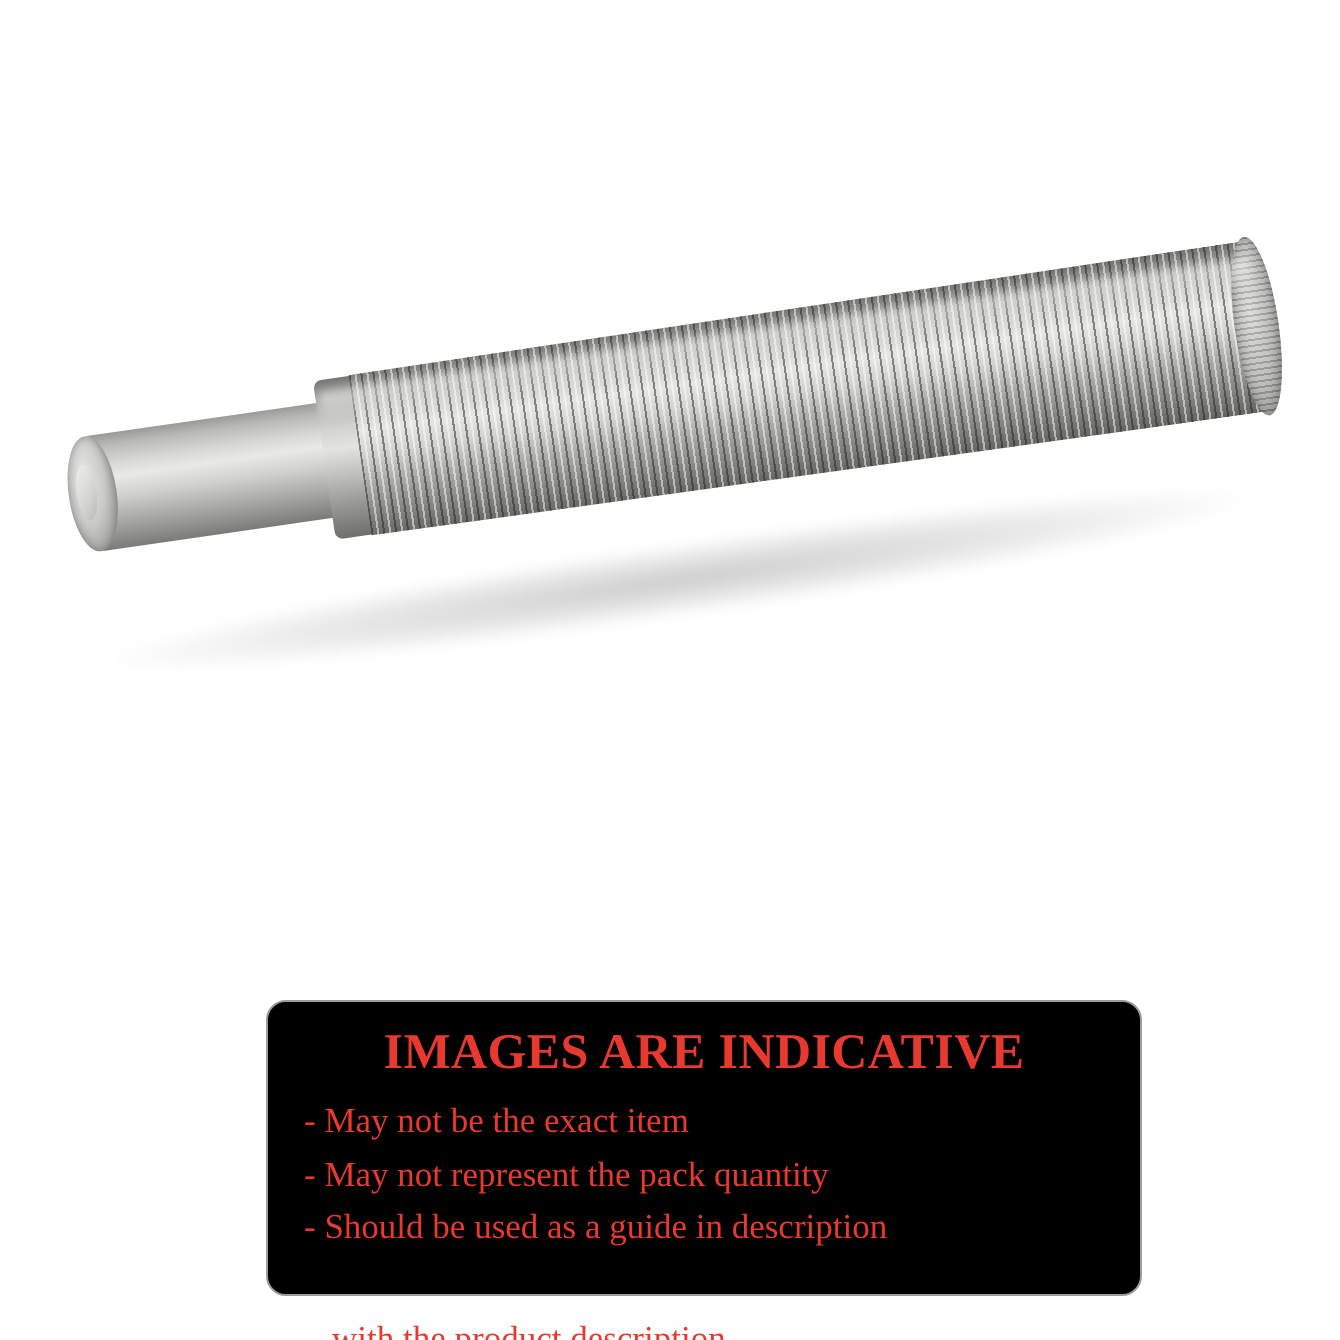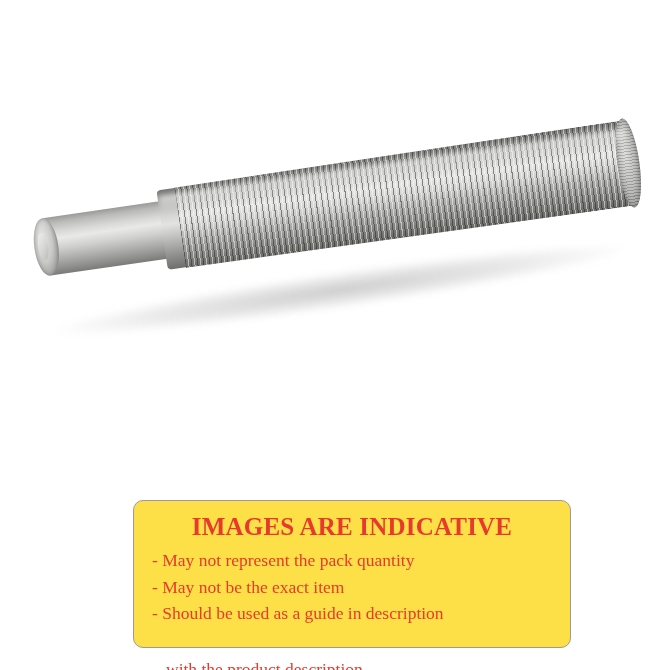"IMAGES ARE INDICATIVE" .notice { background: #fde047 -> #000000 }
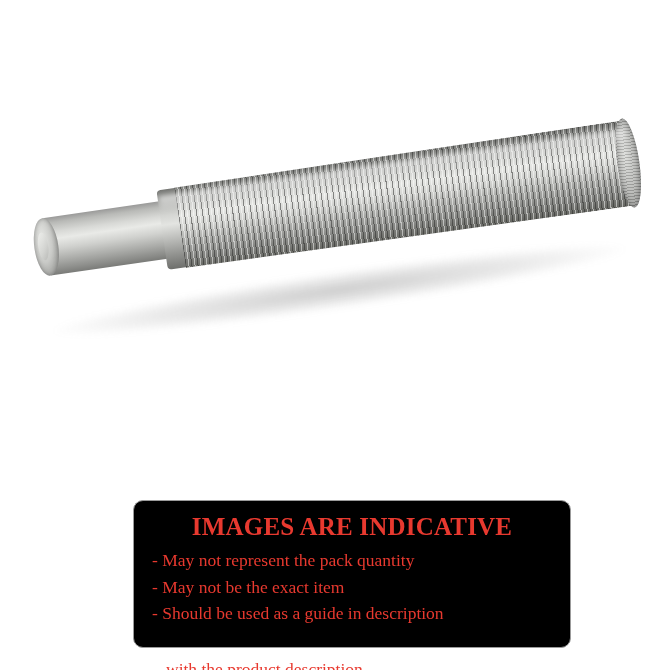"- May not represent the" li { order: before "- May not be the" -> after "- May not be the" }
